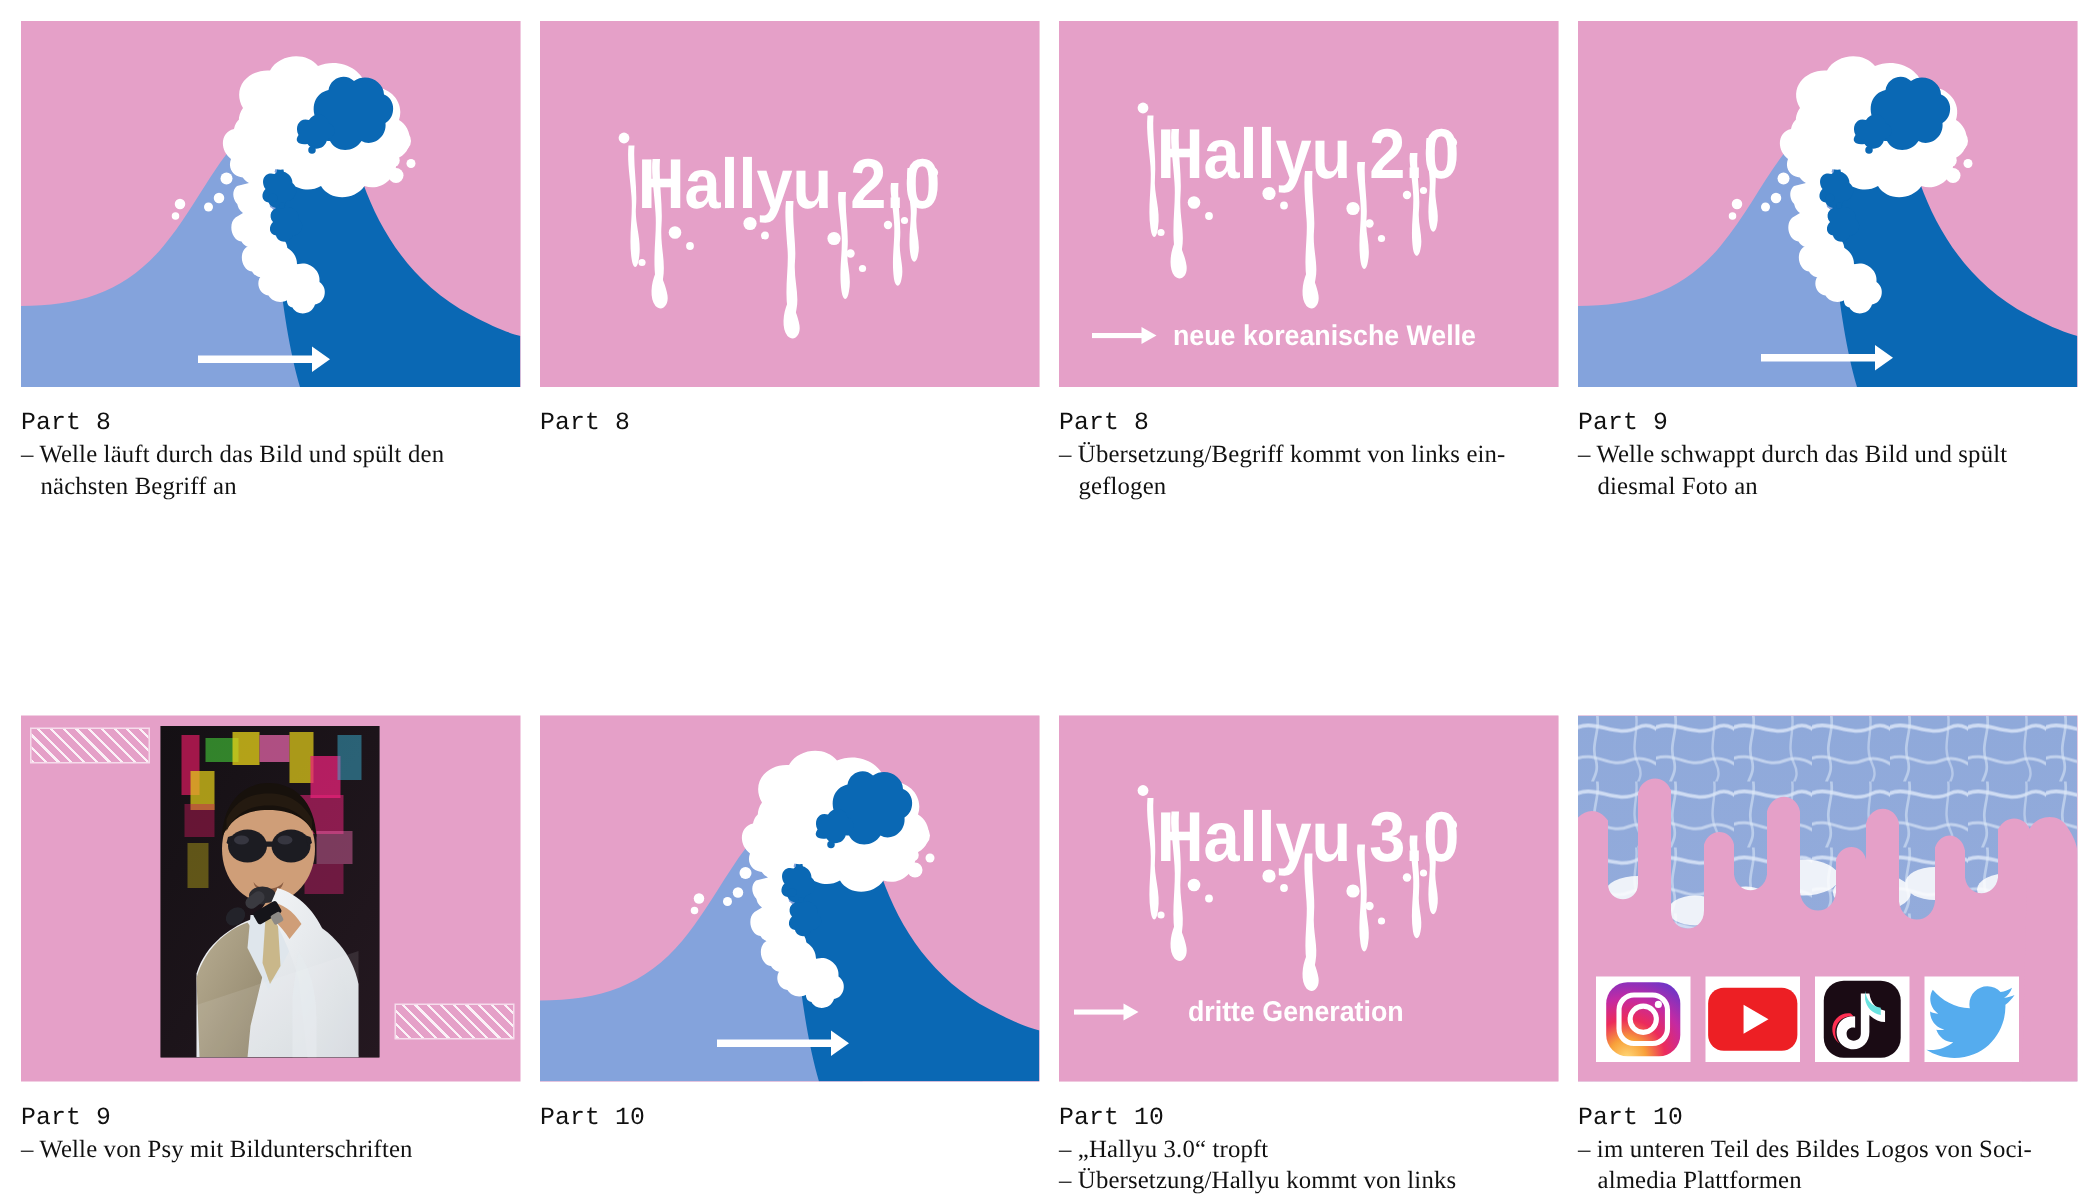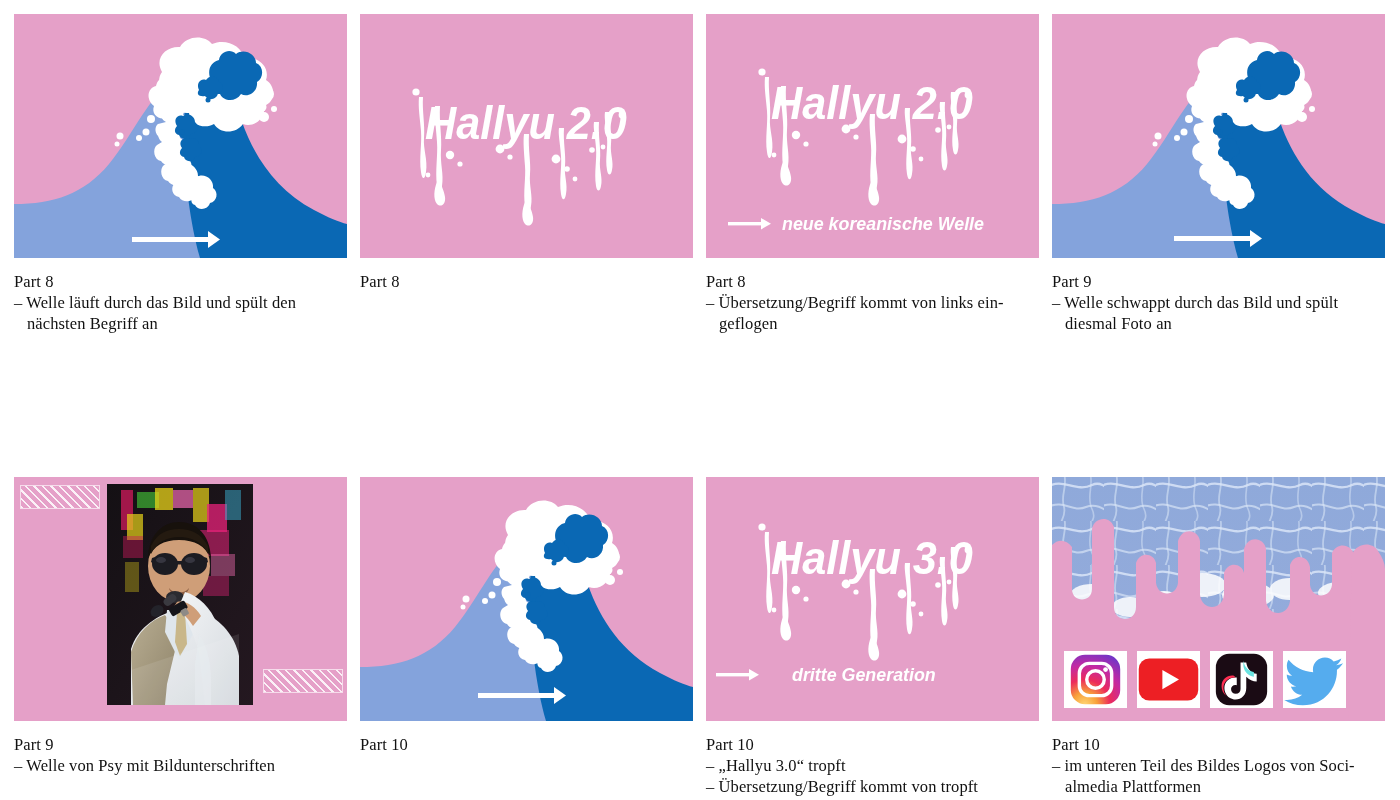"Hallyu 2.0" .panel { font-style: italic -> none }
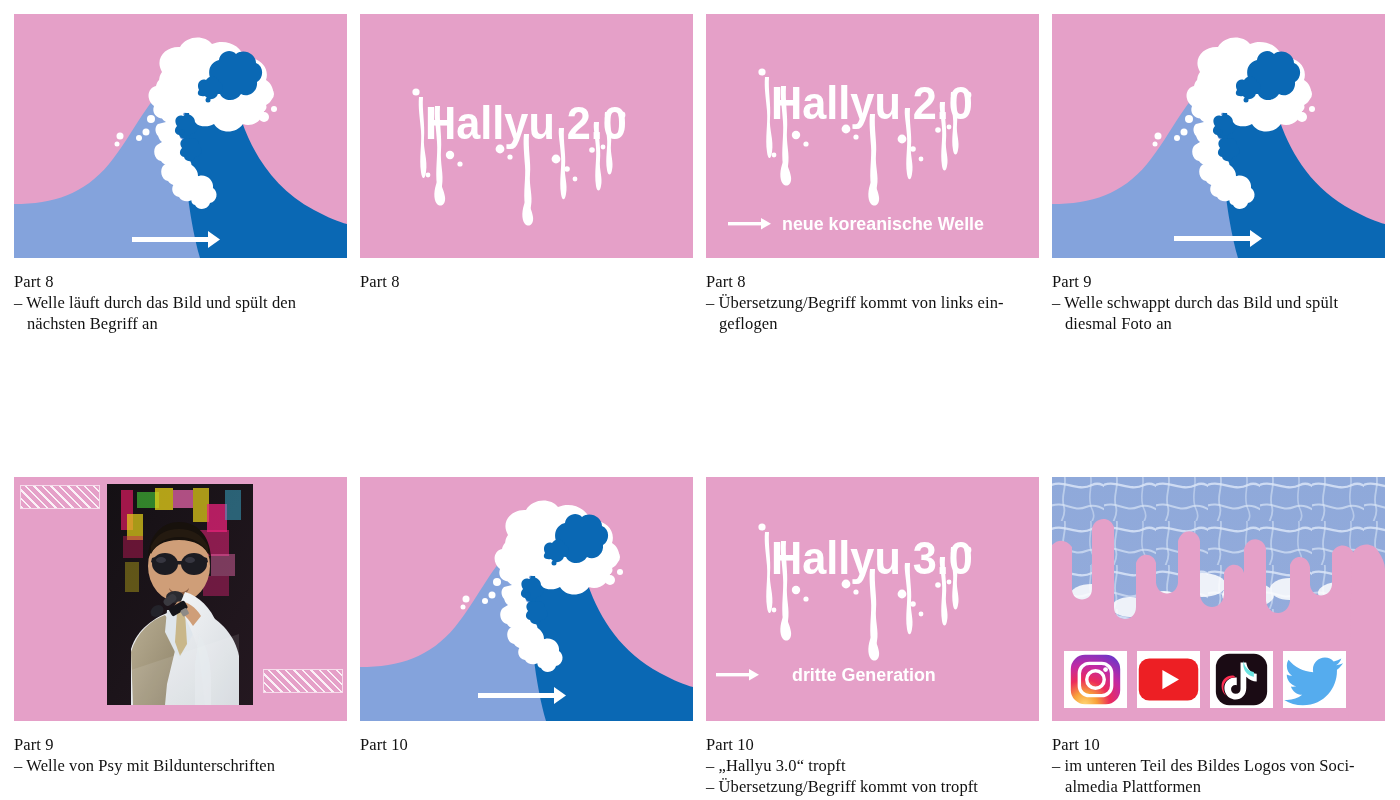"Part 8" .caption .part { font-family: none -> Liberation Mono, monospace }
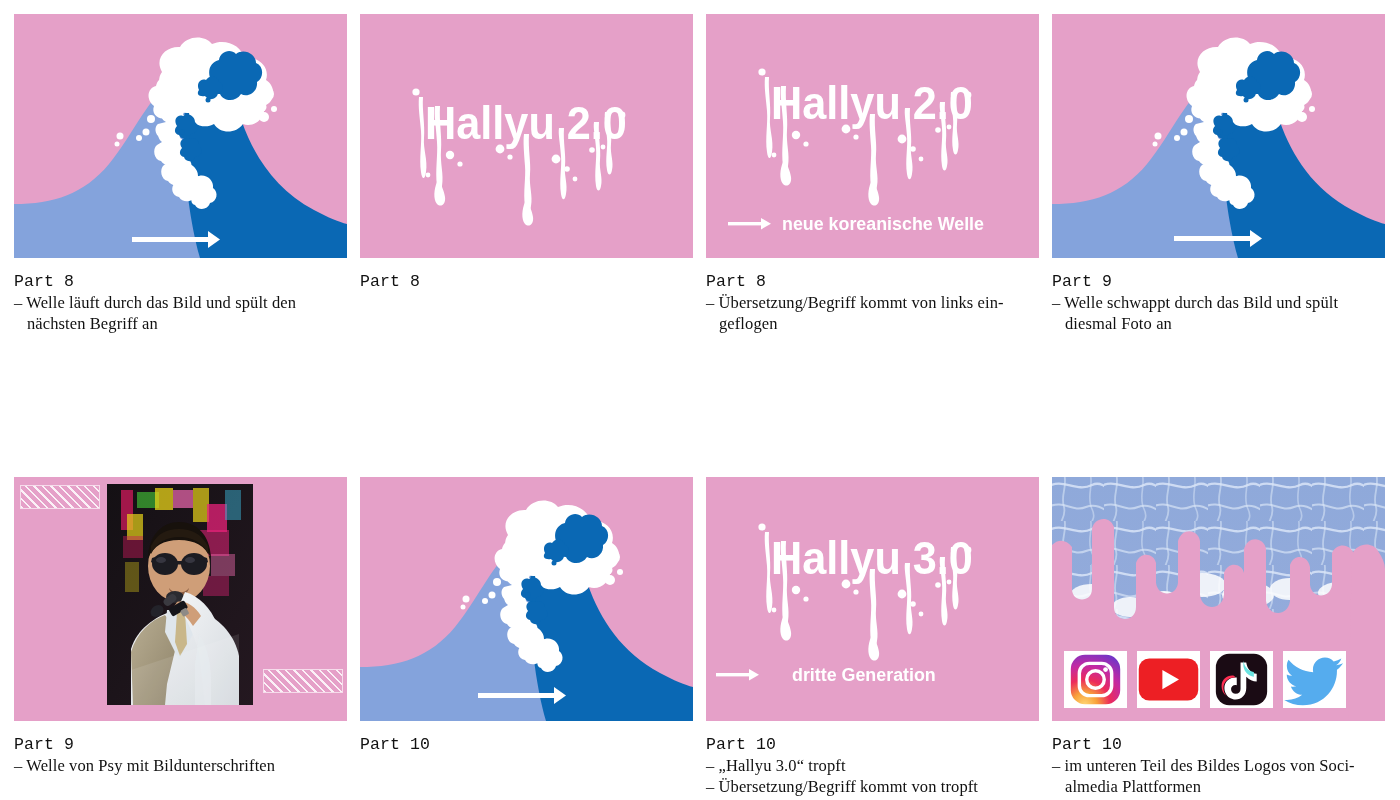"– Übersetzung/Begriff kommt von tropft" div.bullet { text: Übersetzung/Begriff kommt von tropft -> Übersetzung/Hallyu kommt von links }
